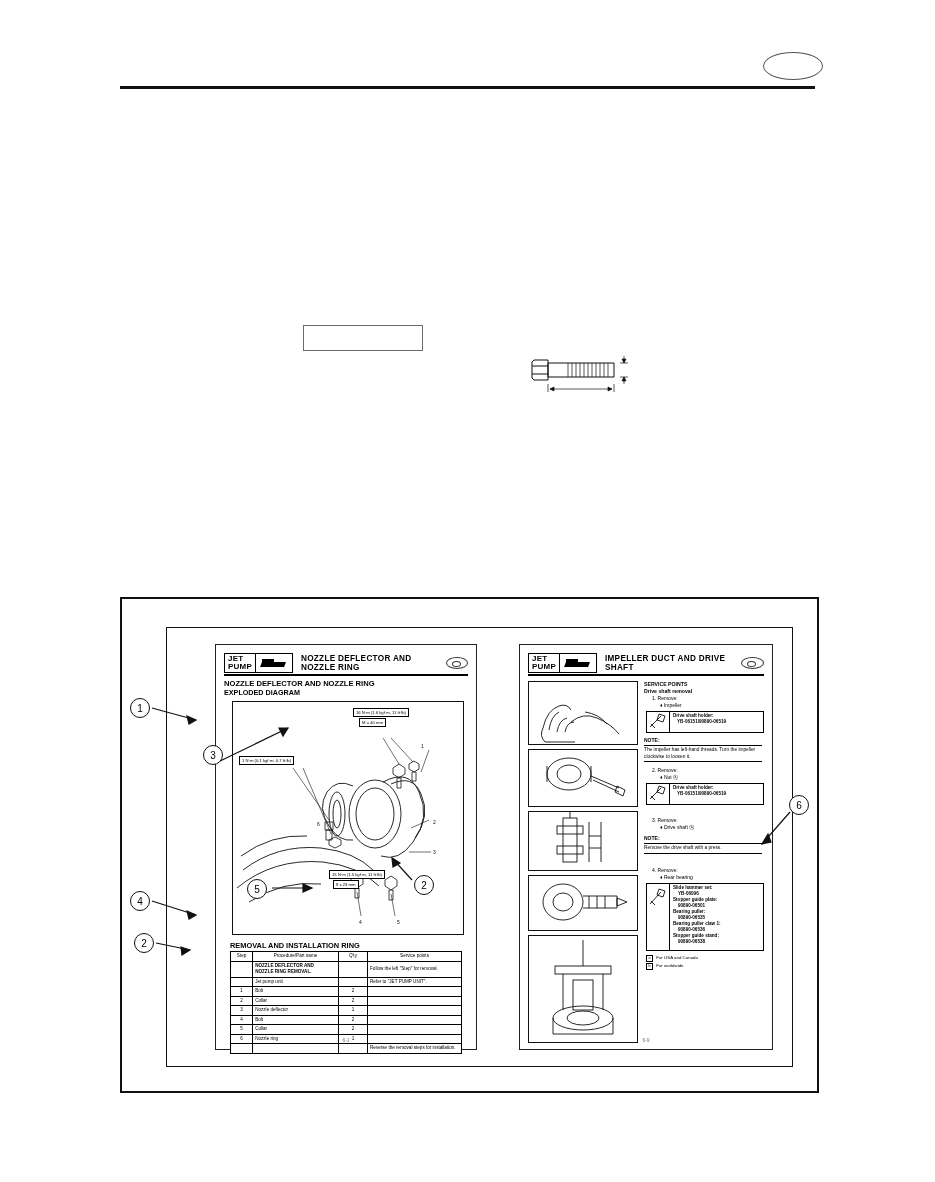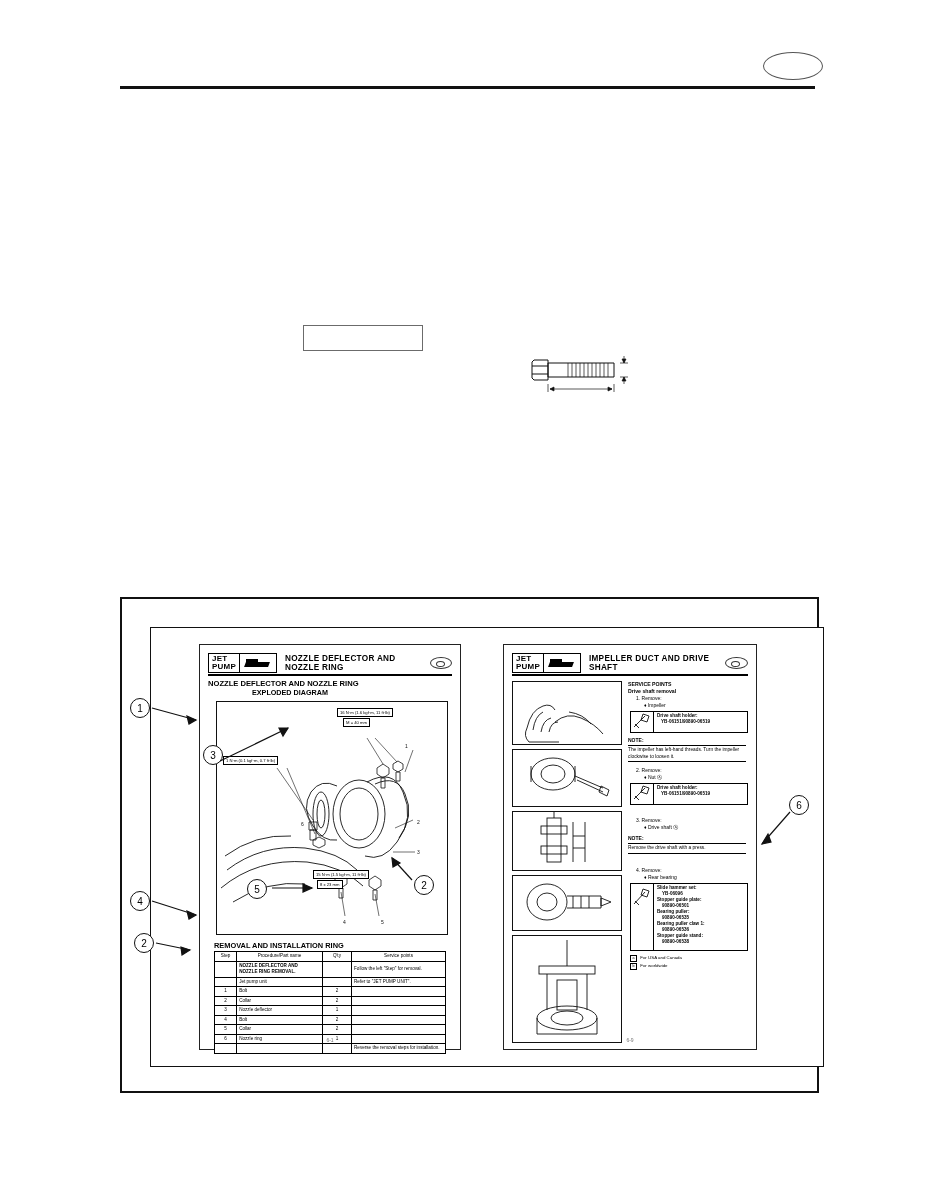"JET" .figure-inner { left: 28px -> 44px; padding-left: 47px -> none }
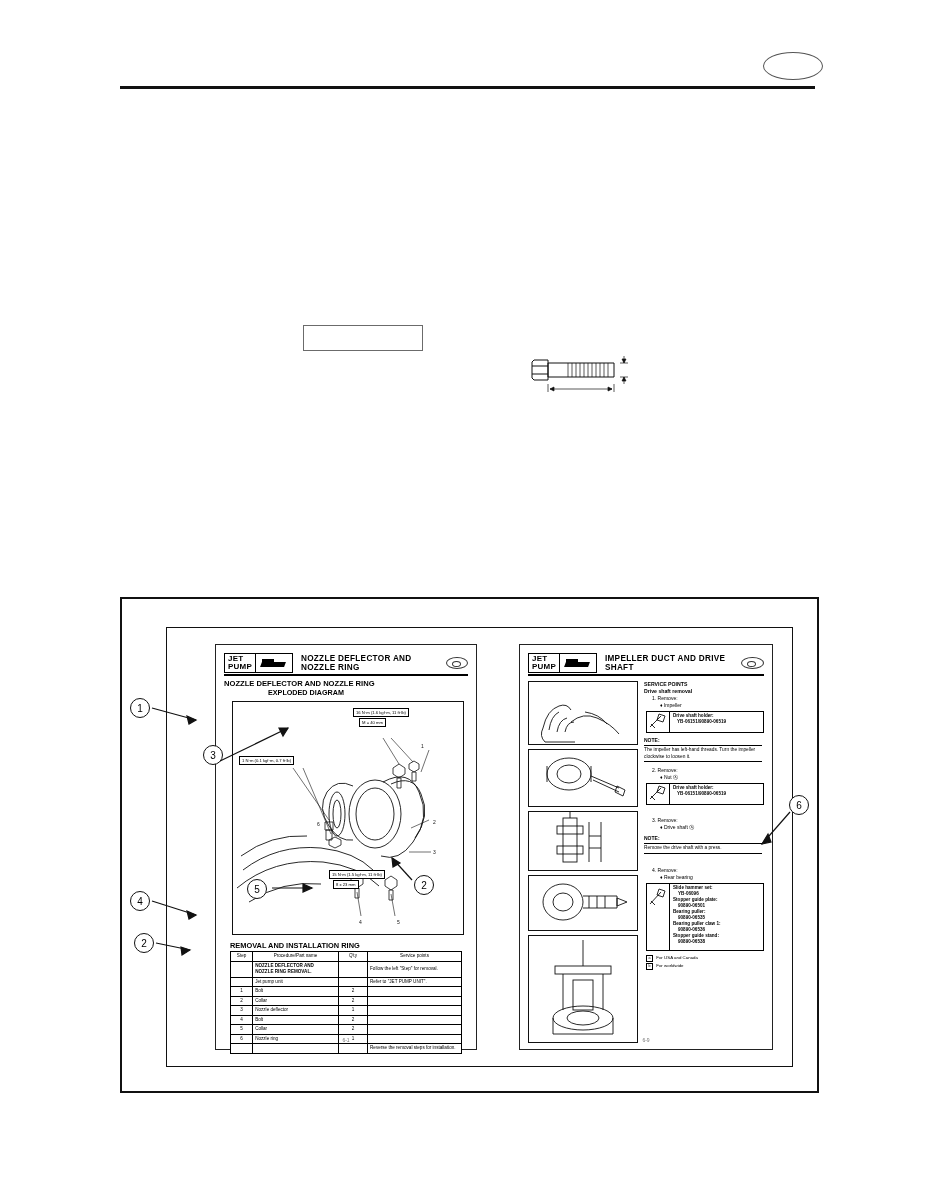"EXPLODED DIAGRAM" .sub2 { margin-left: 44px -> none }
